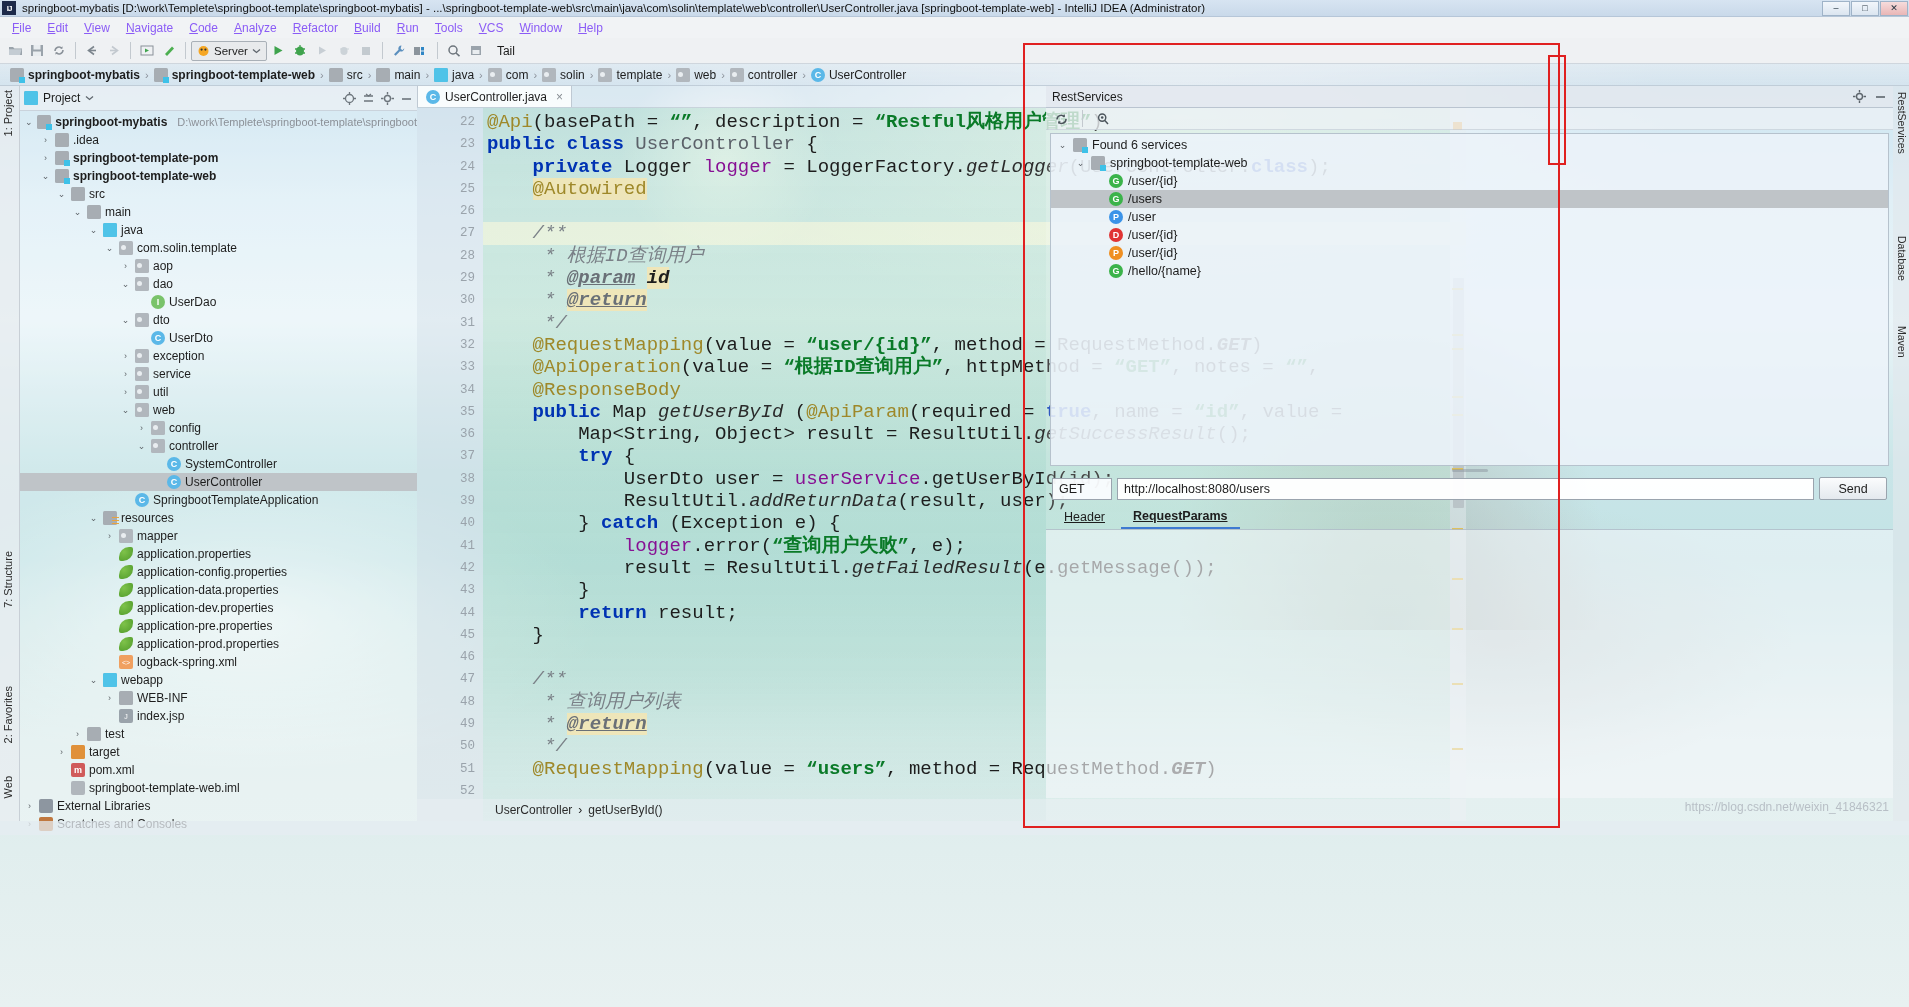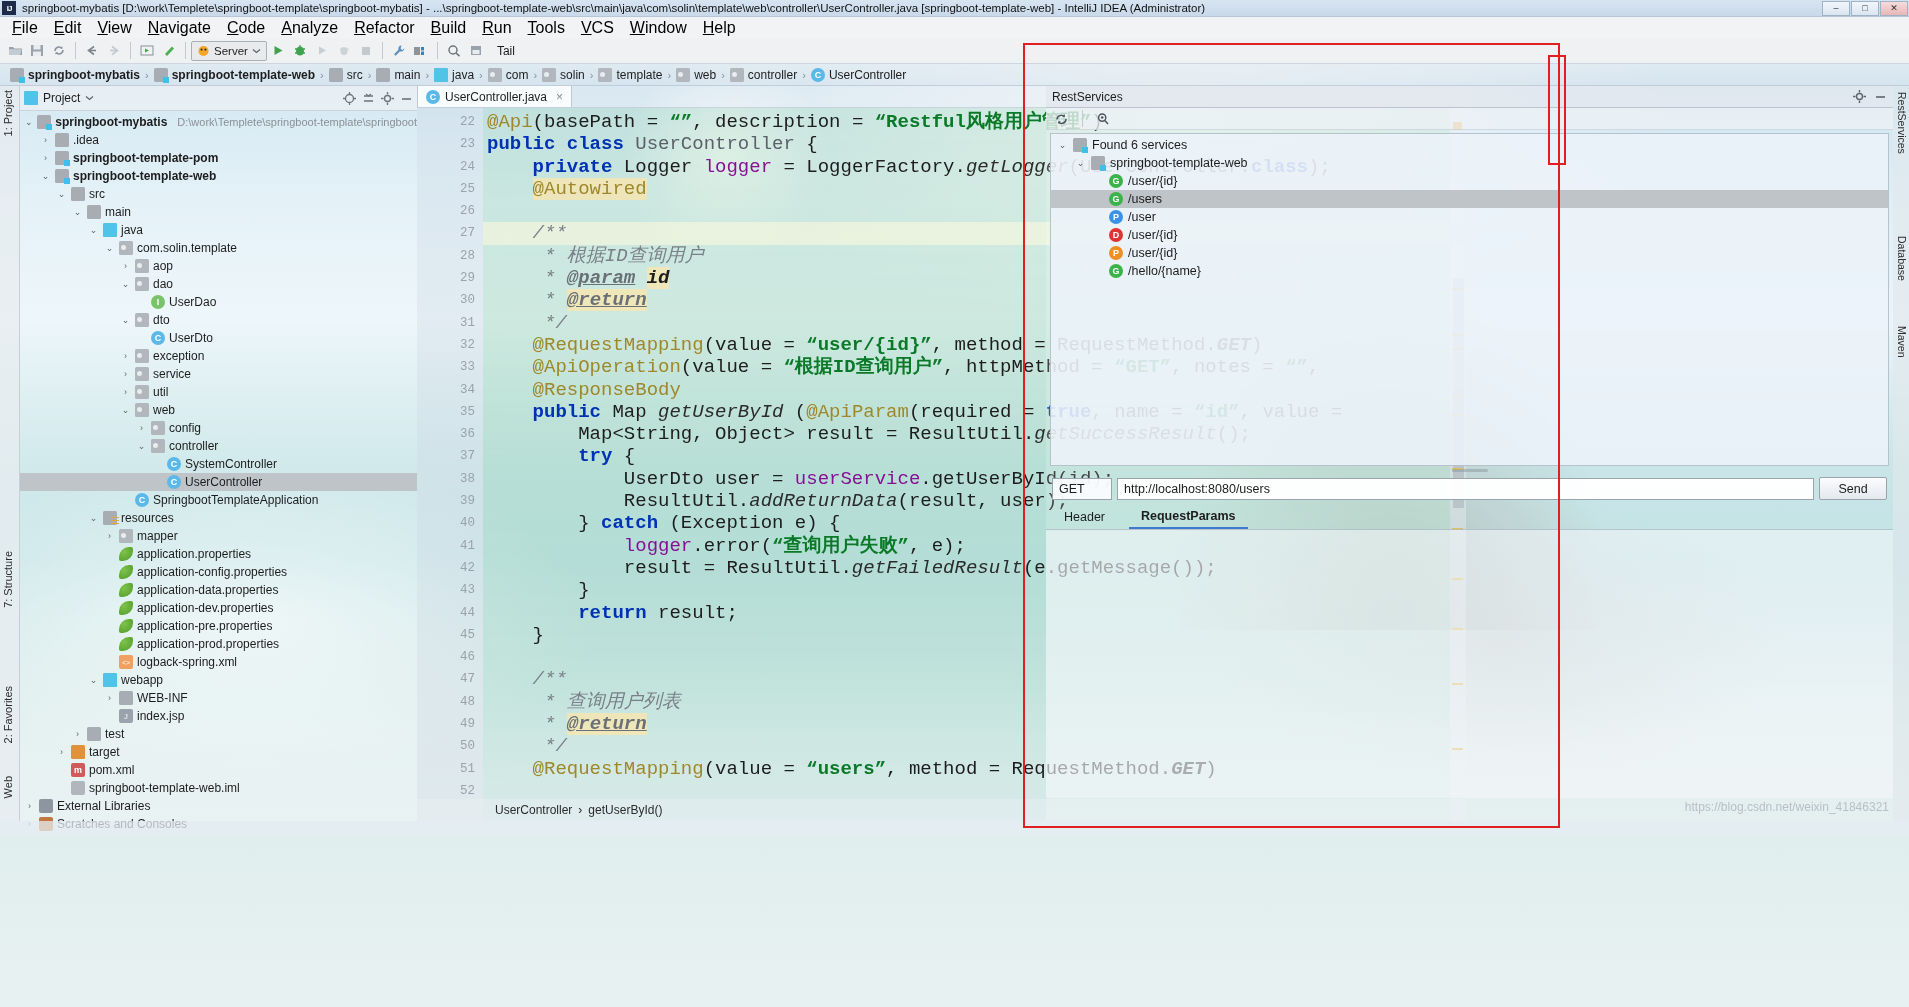"File" .menu-item { color: #000000 -> #8b5cf6; font-size: 16px -> 12px }
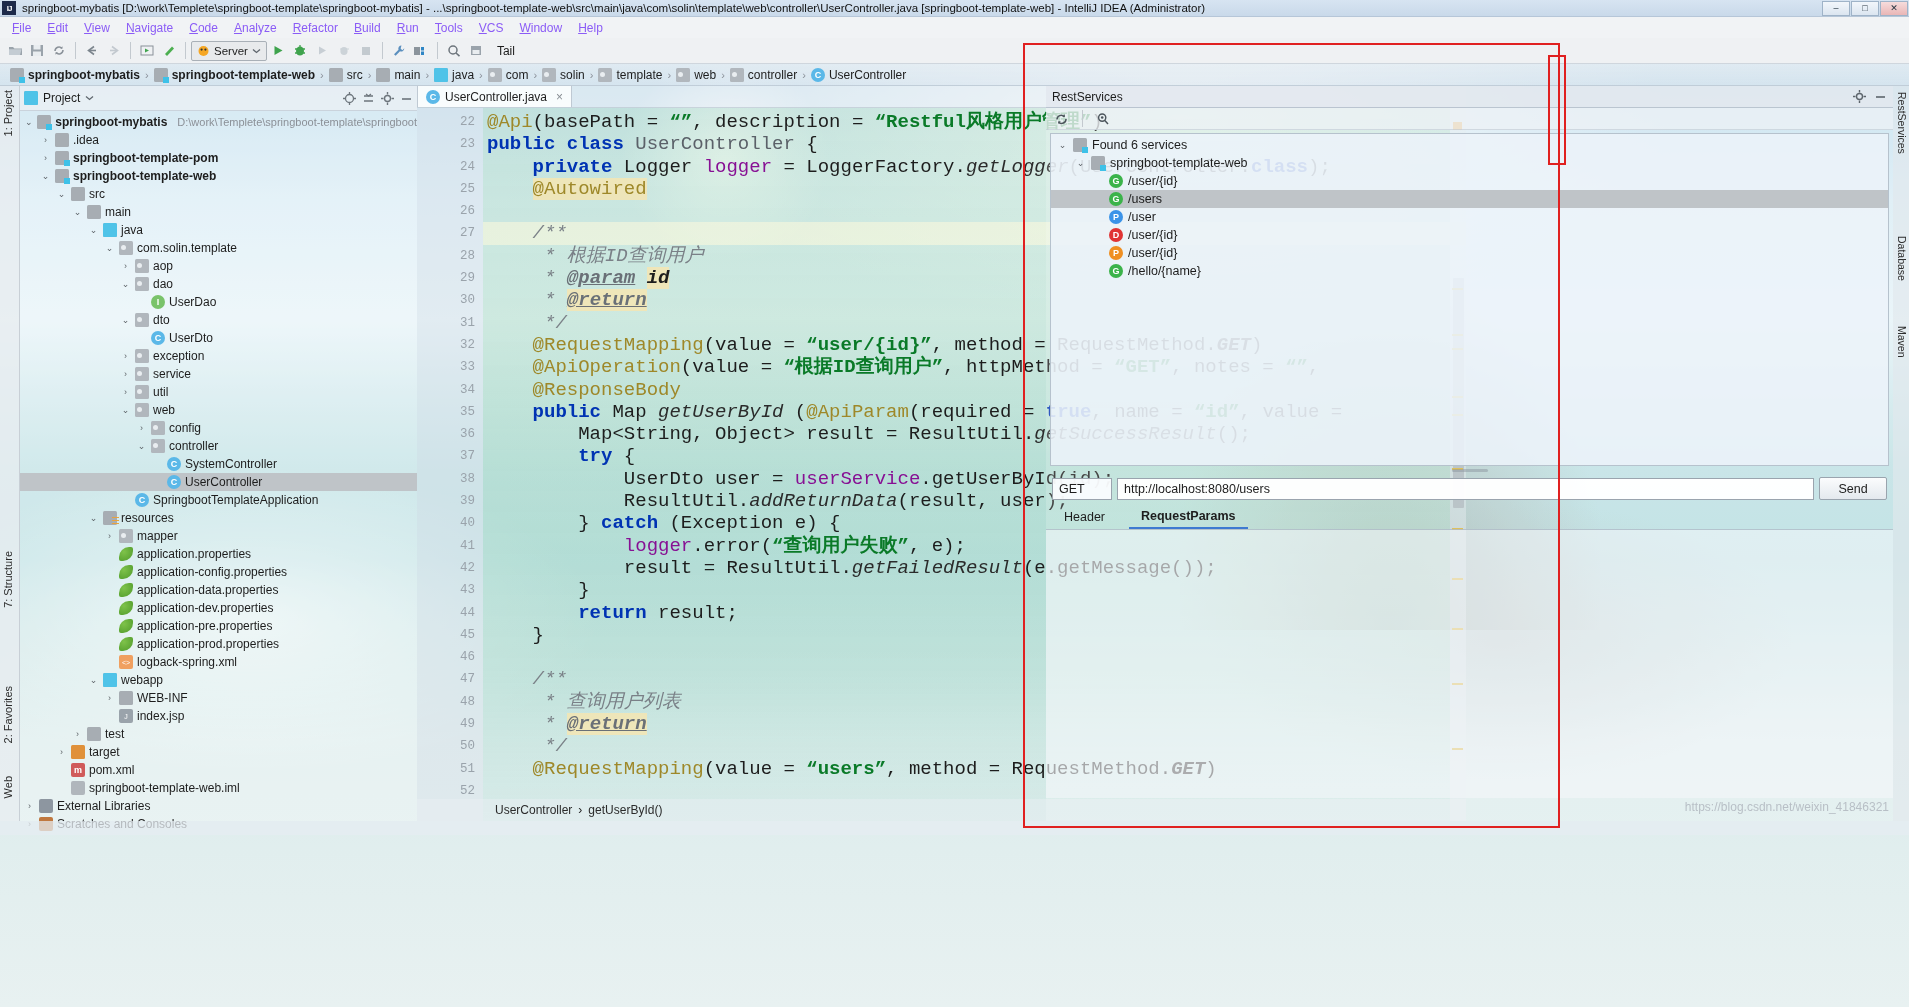"Header" .req-tabs { gap: 12px -> 4px; text-decoration: none -> underline }
